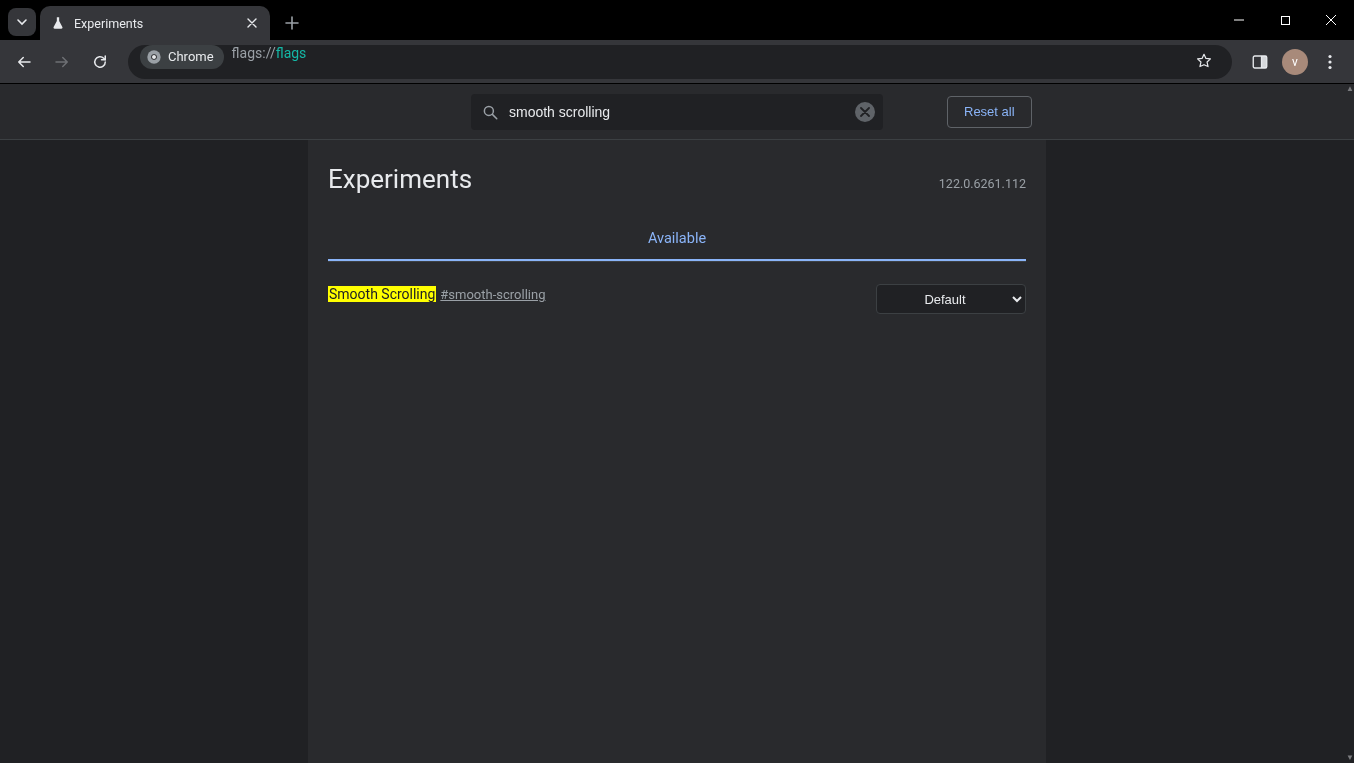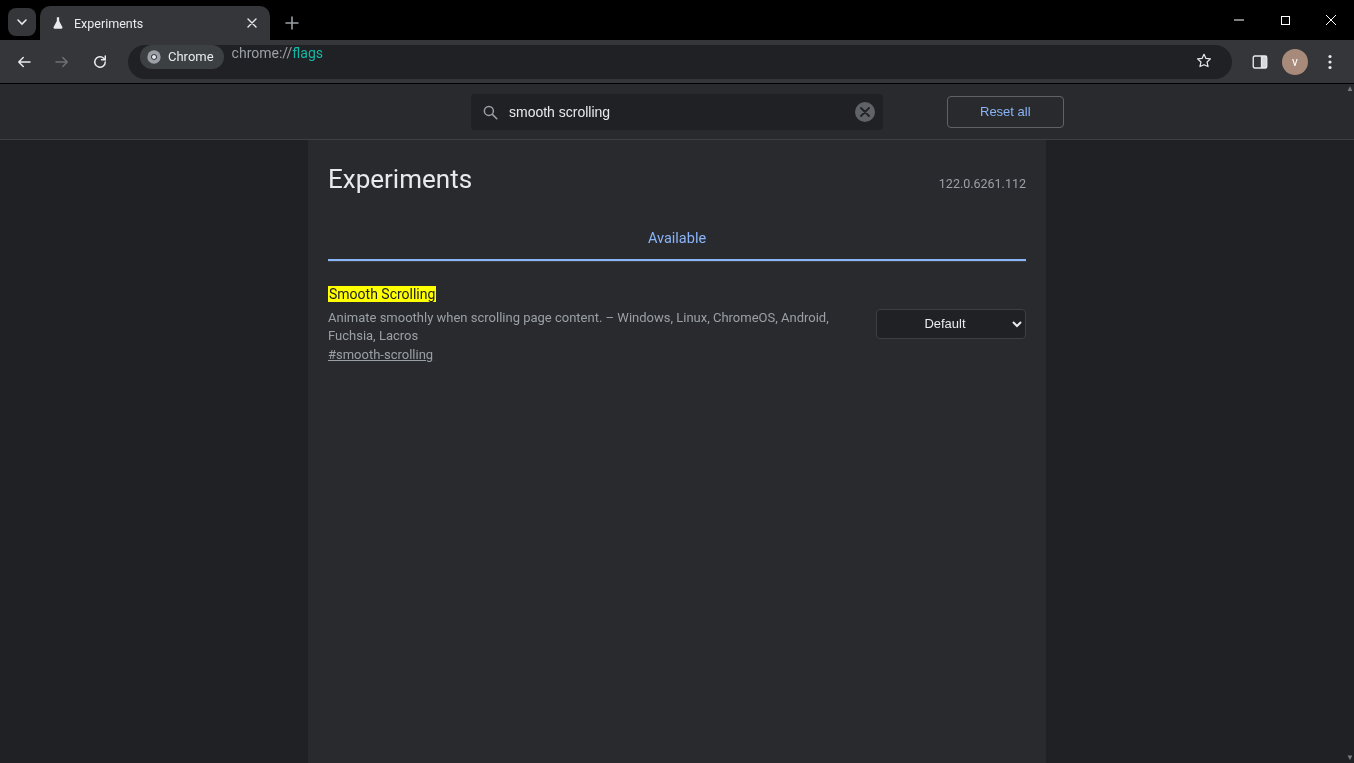"chrome://" span { text: chrome:// -> flags:// }
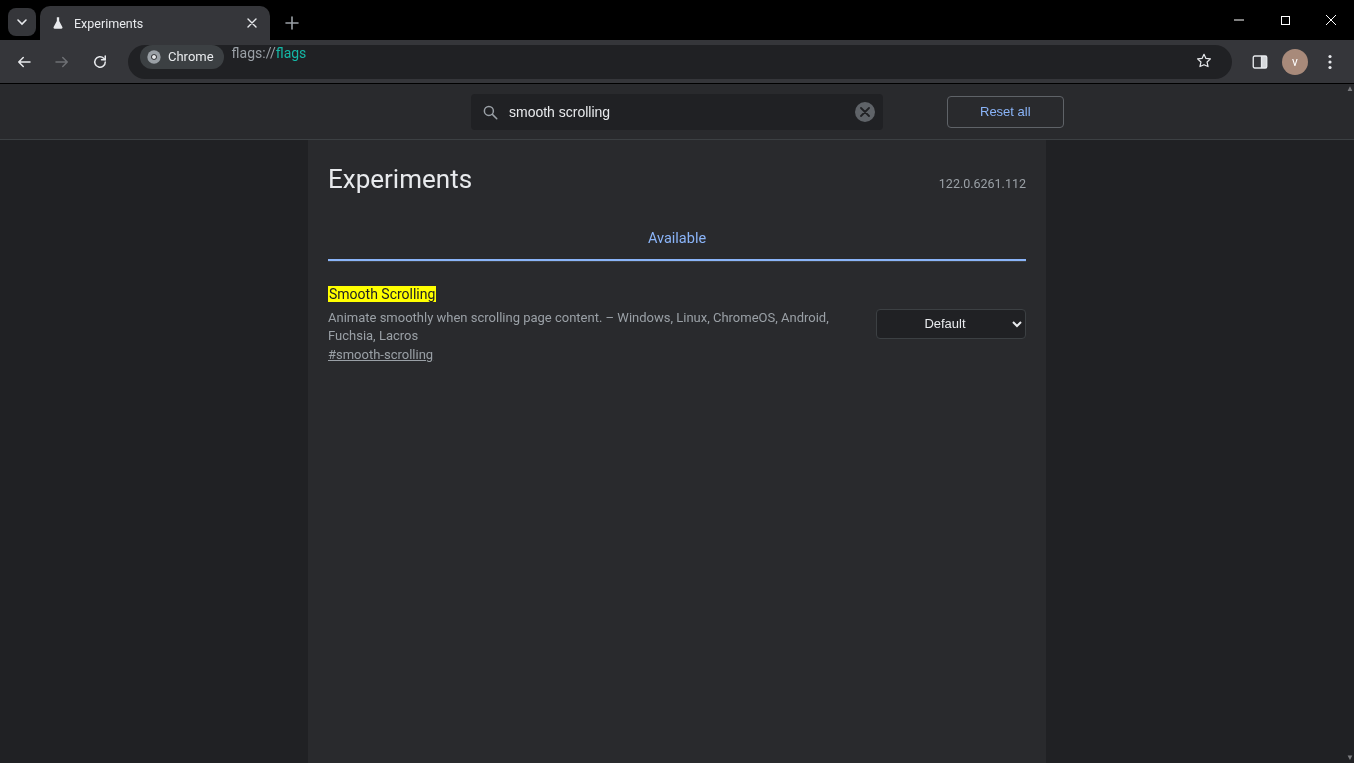"Reset all" .reset-btn { padding: 0 32px -> 0 16px }
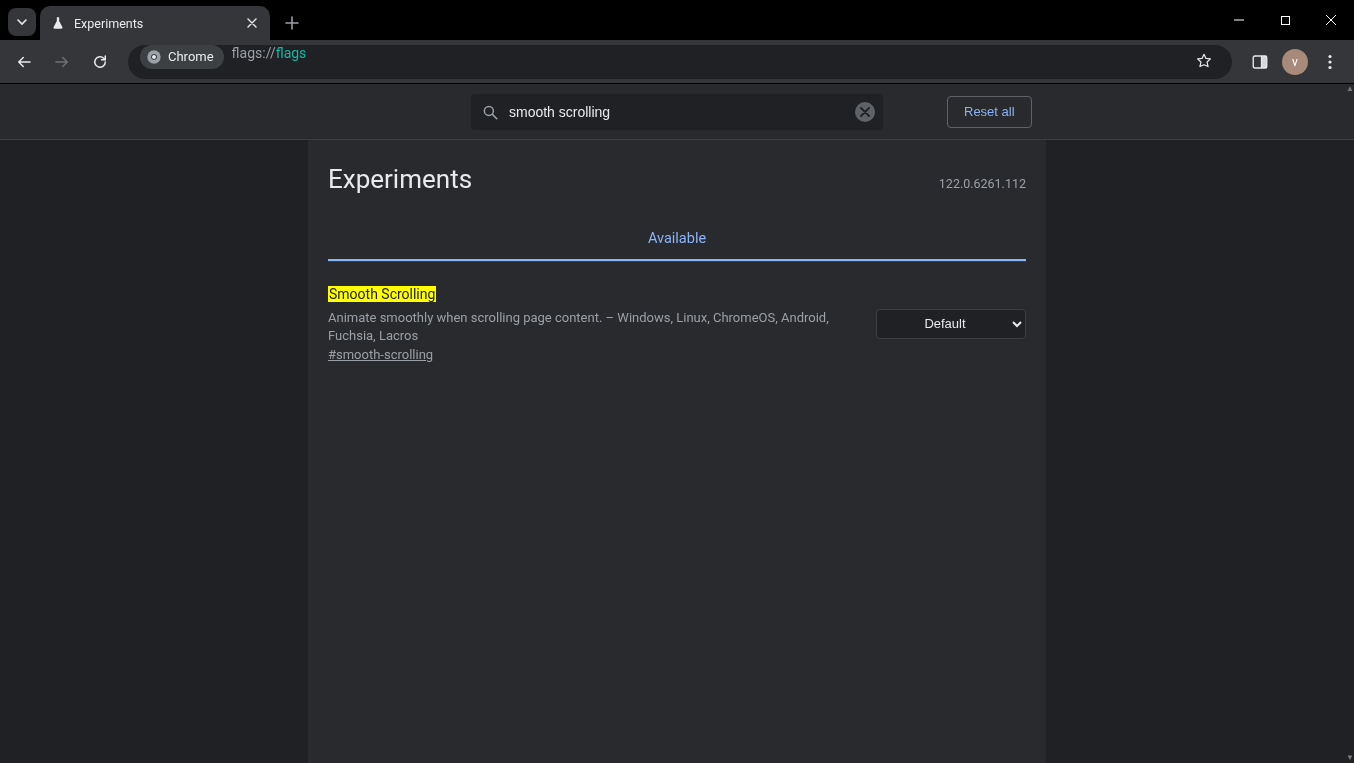"Animate smoothly when scrolling page" div.exp-desc { html: <div>Animate smoothly when scrolling page content. – Windows, Linux, ChromeOS, Android, Fuchsia, Lacros</div> -> none }
